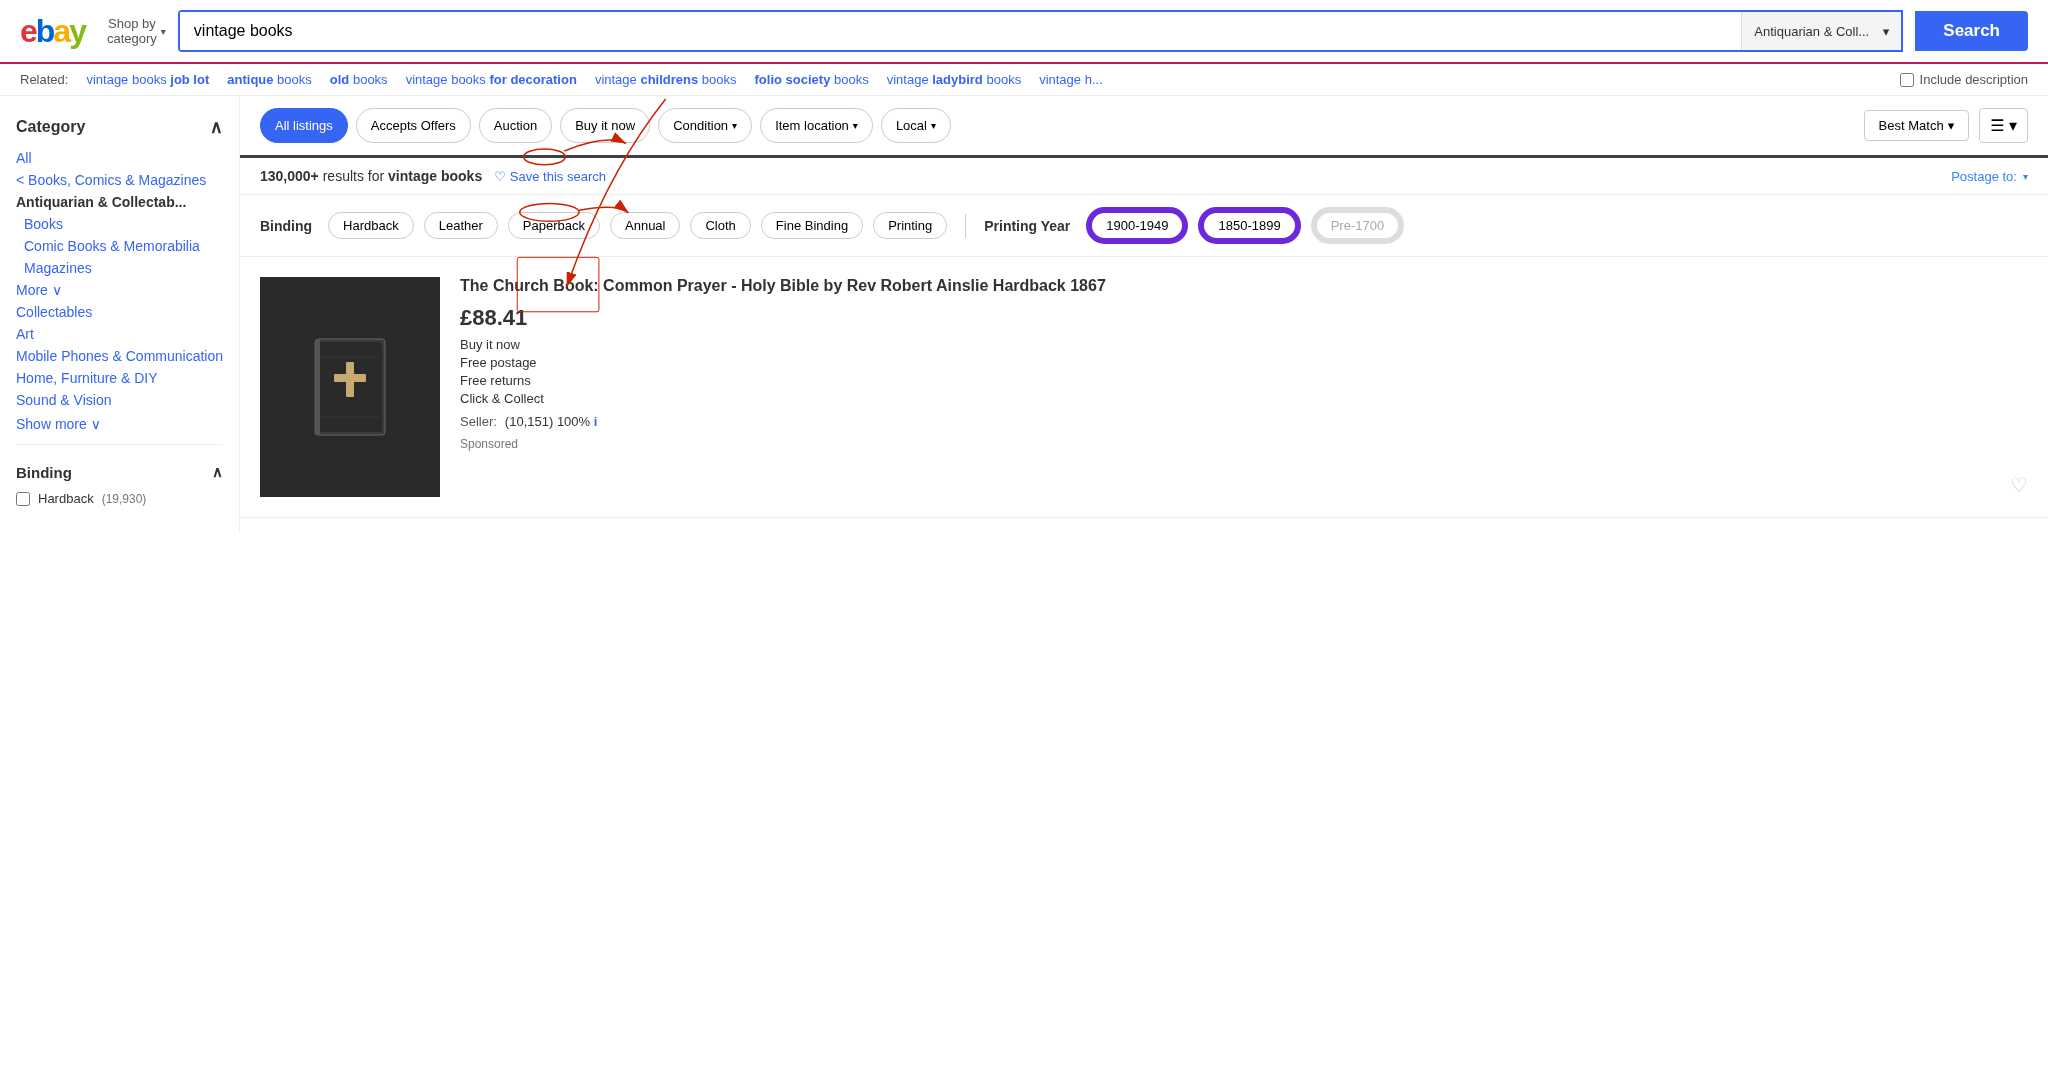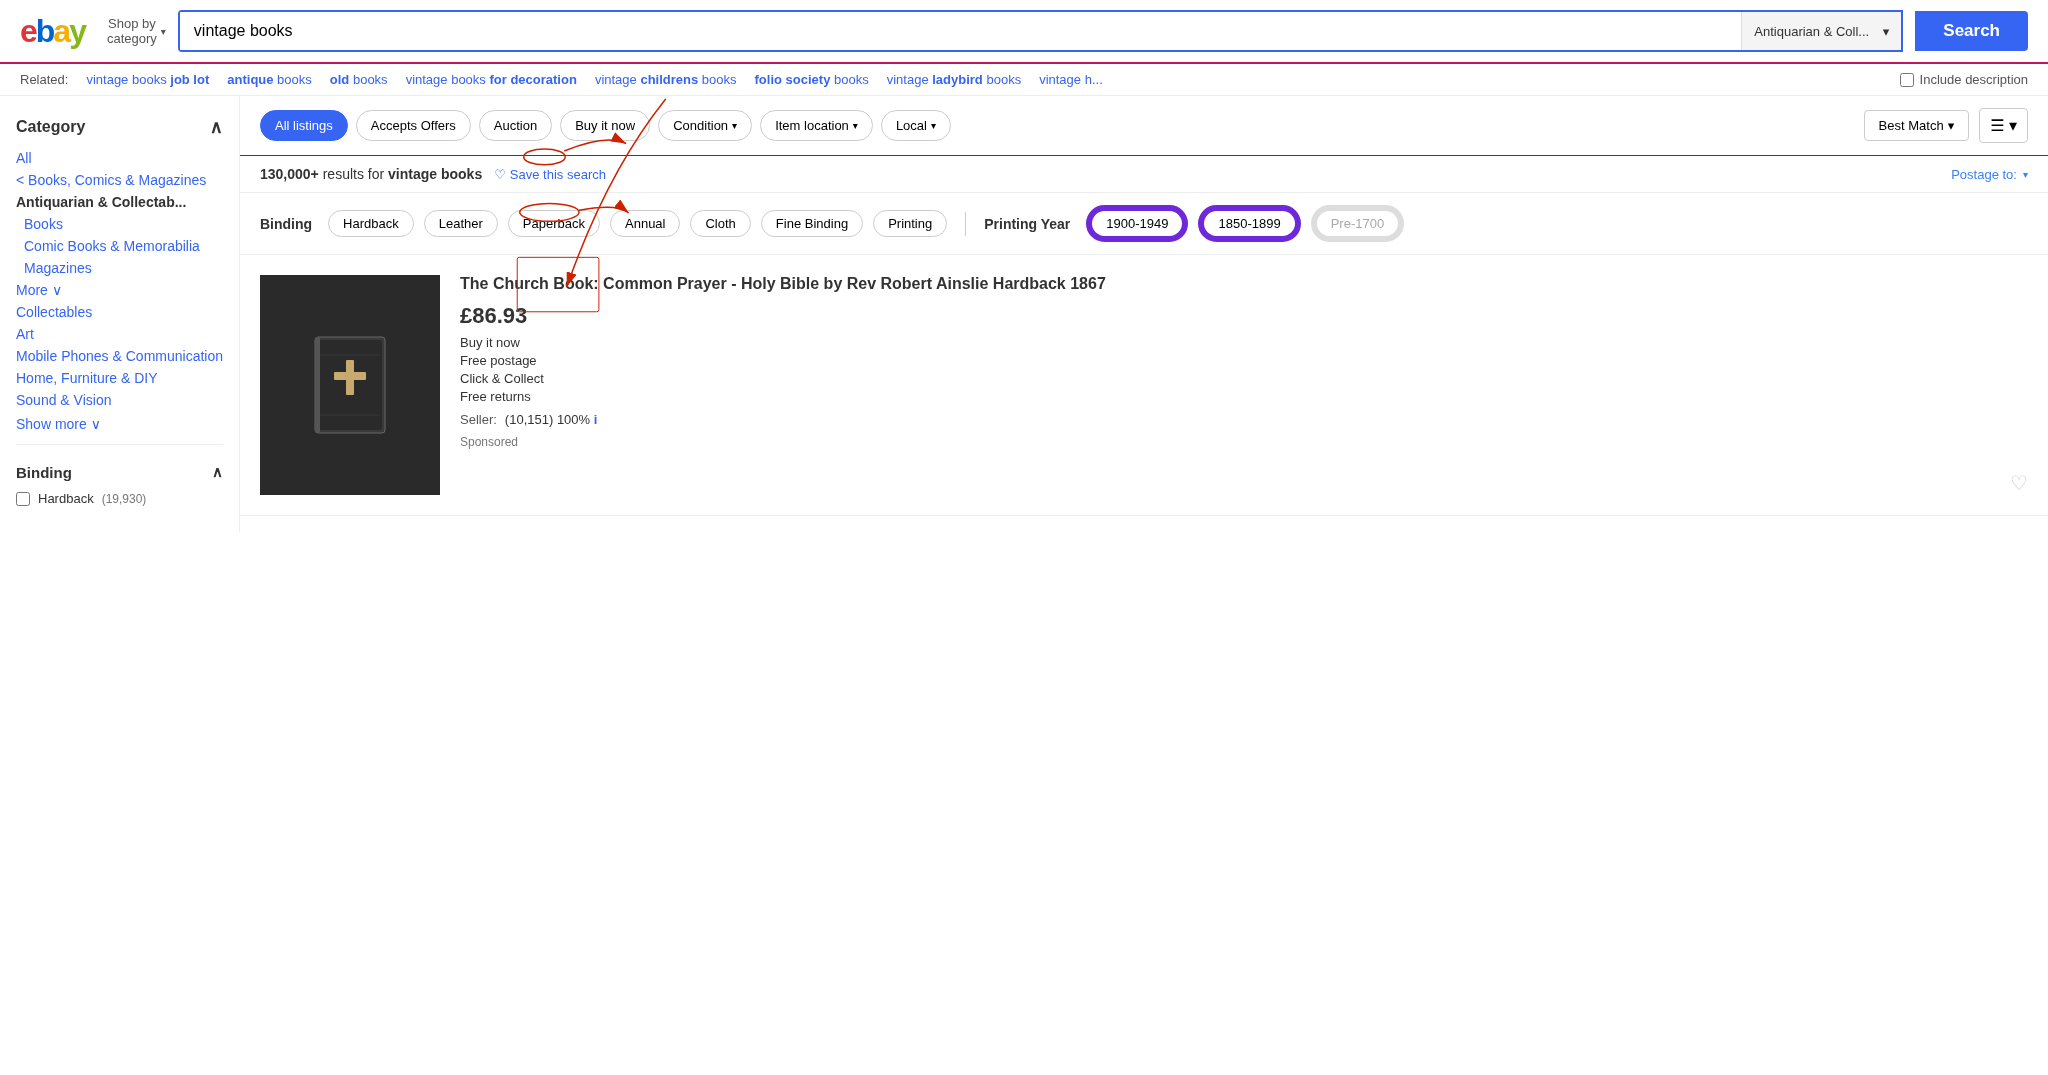"All listings" .filter-bar { align-items: center -> none; border-bottom: 1px solid #404040 -> 3px solid #404040 }
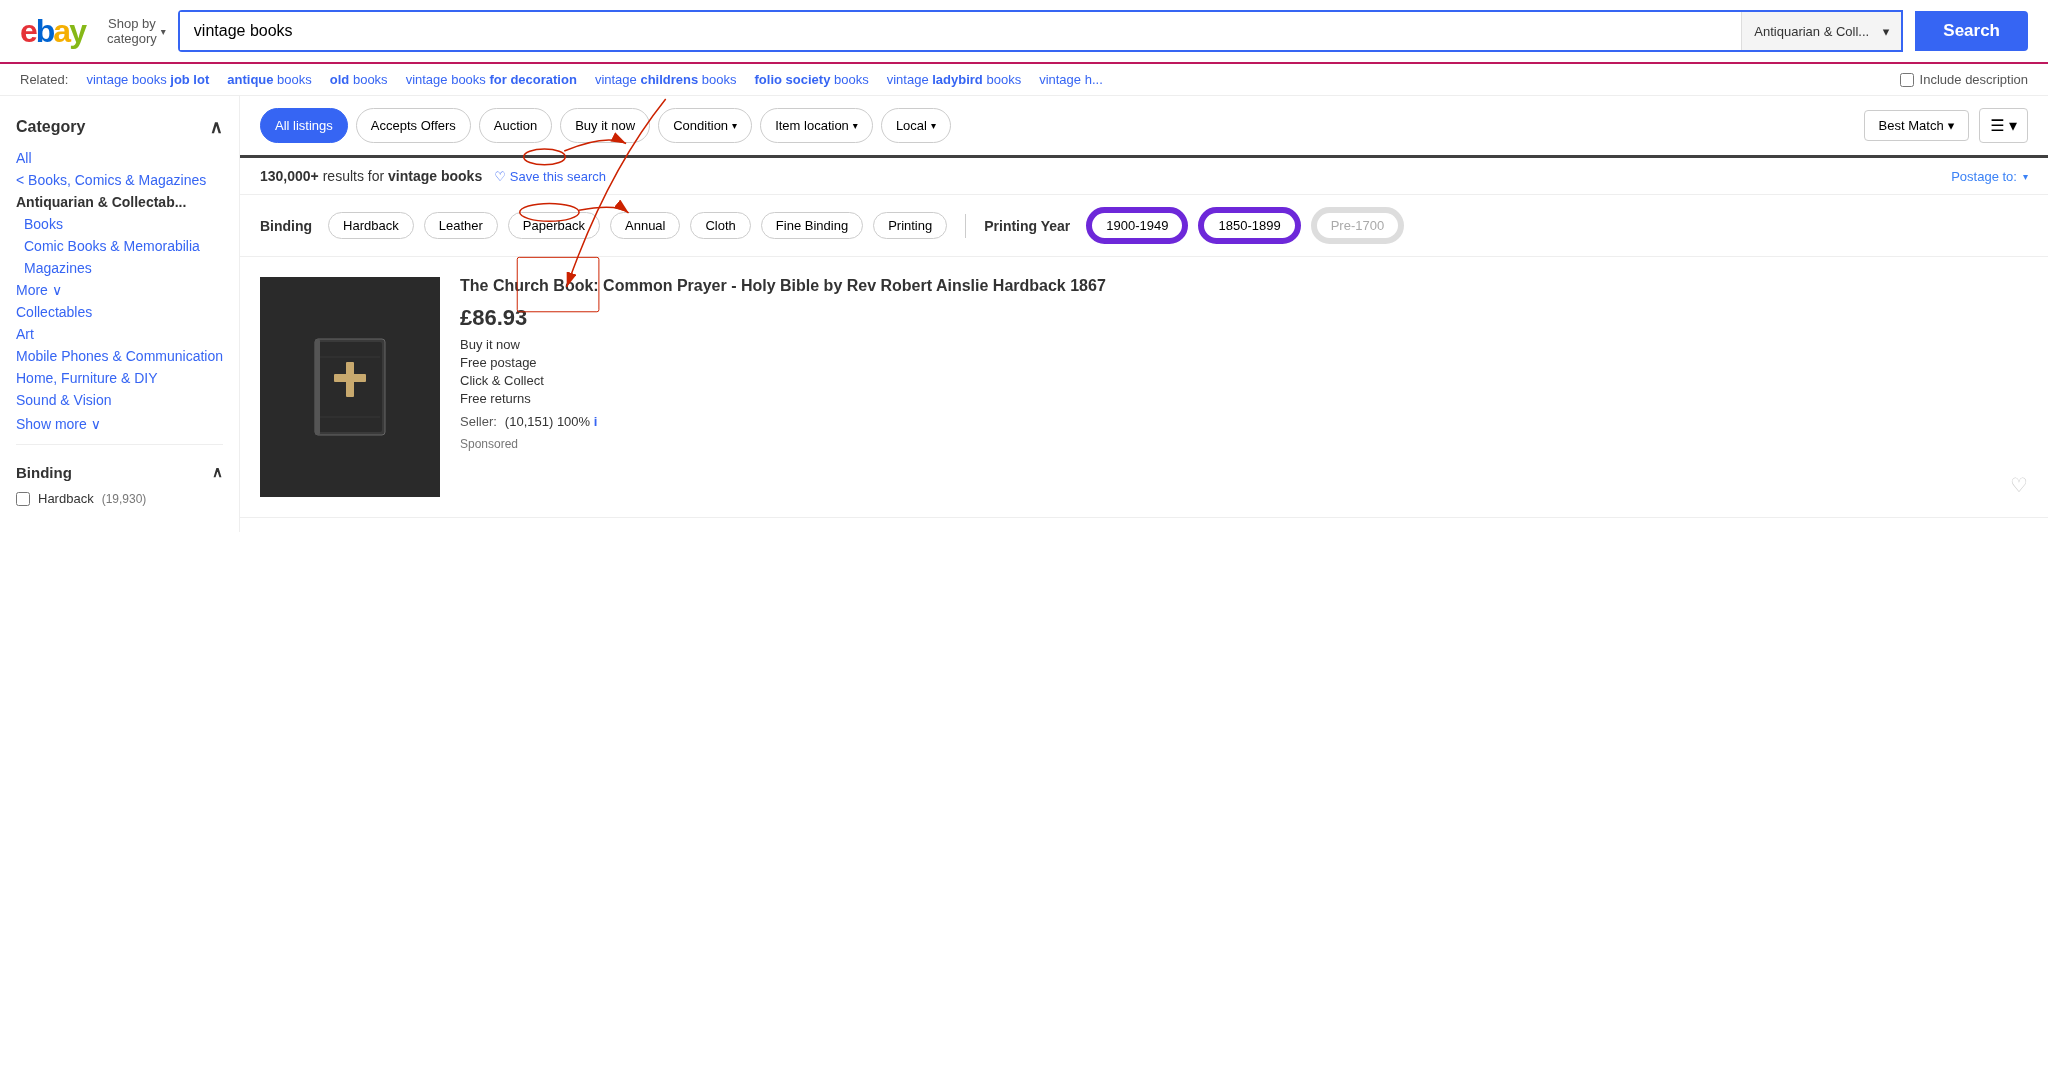"£86.93" div.listing-price { text: £86.93 -> £88.41 }
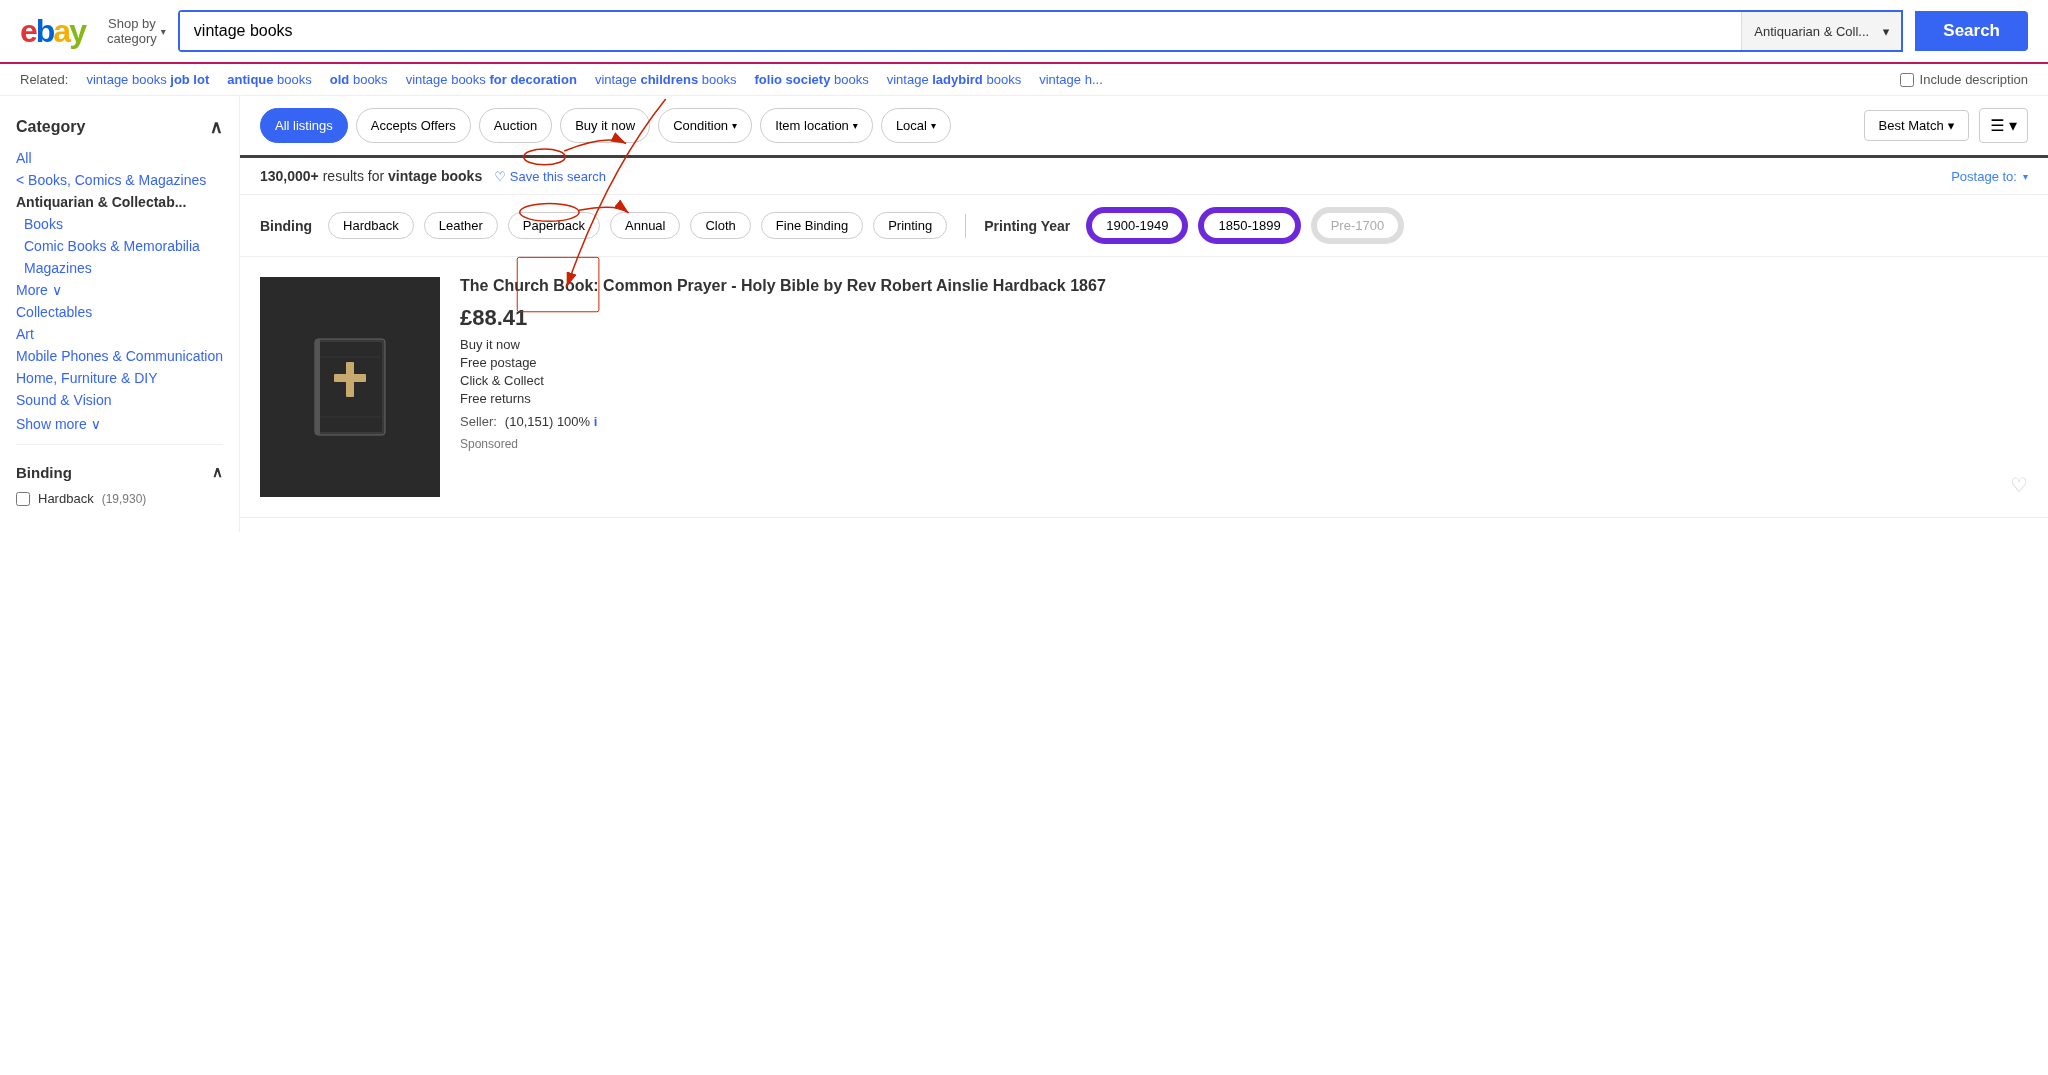"Click & Collect" div.listing-meta { order: before "Free returns" -> after "Free returns" }
